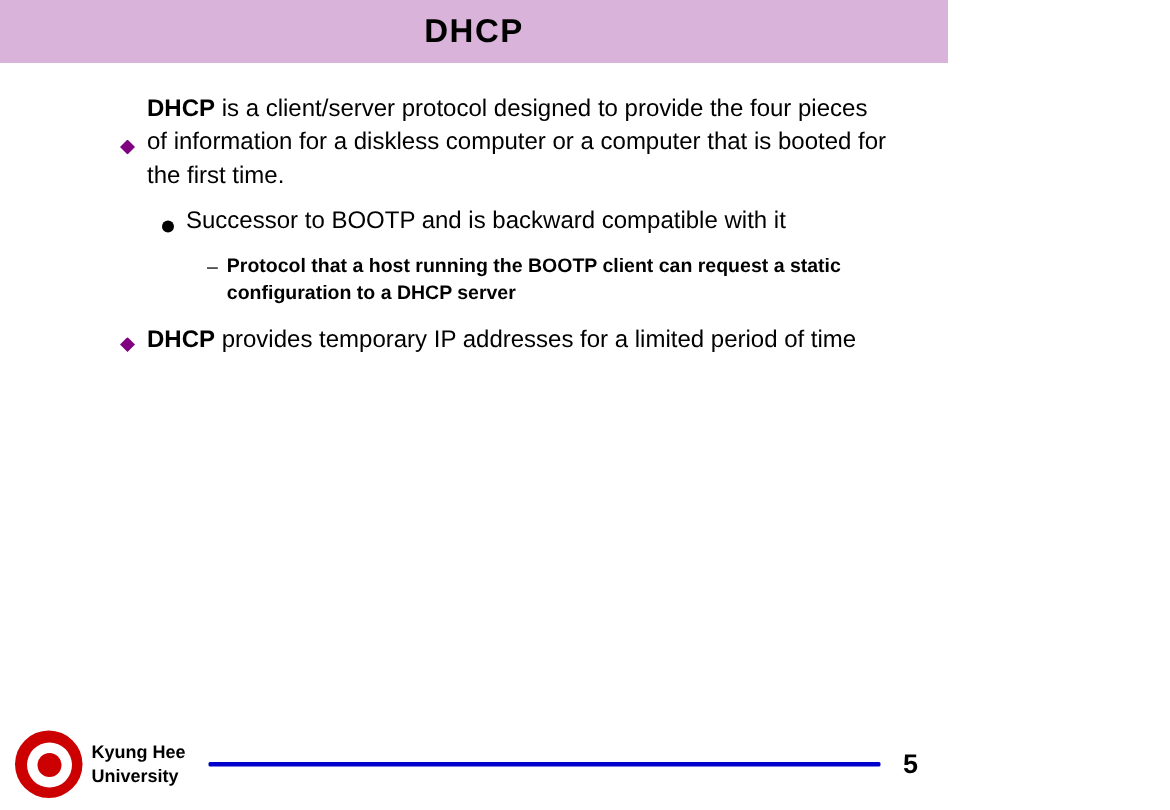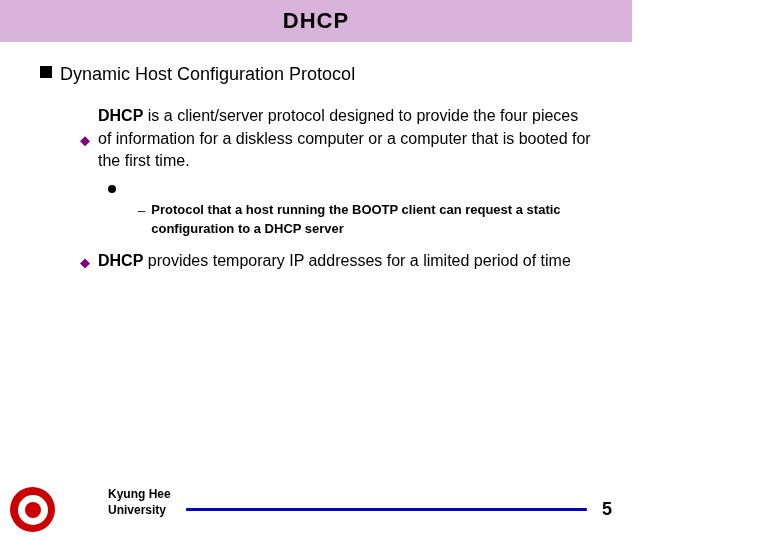"Dynamic Host Configuration Protocol" div.main-point { html: <div> <div></div> <span> <span>Dynamic Host Configuration Protocol</span> </span> </div> -> none }
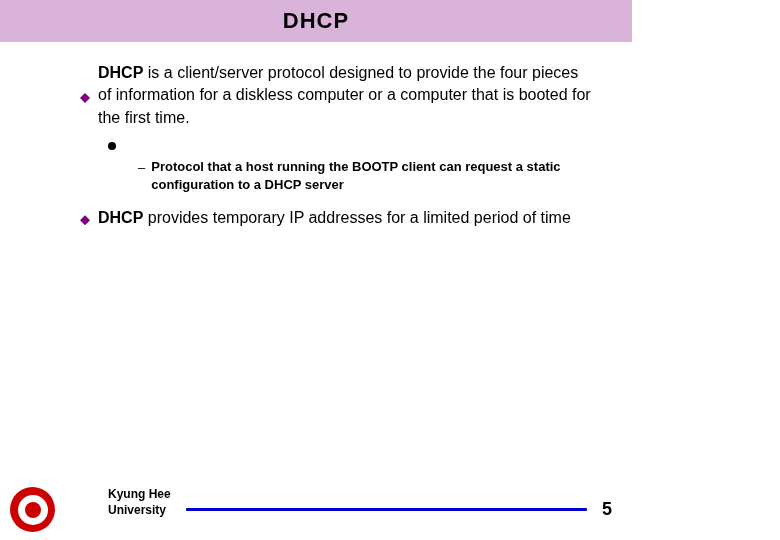"Successor to BOOTP and is" span.bullet-text { html: none -> <span>Successor to BOOTP and is backward compatible with it</span> }
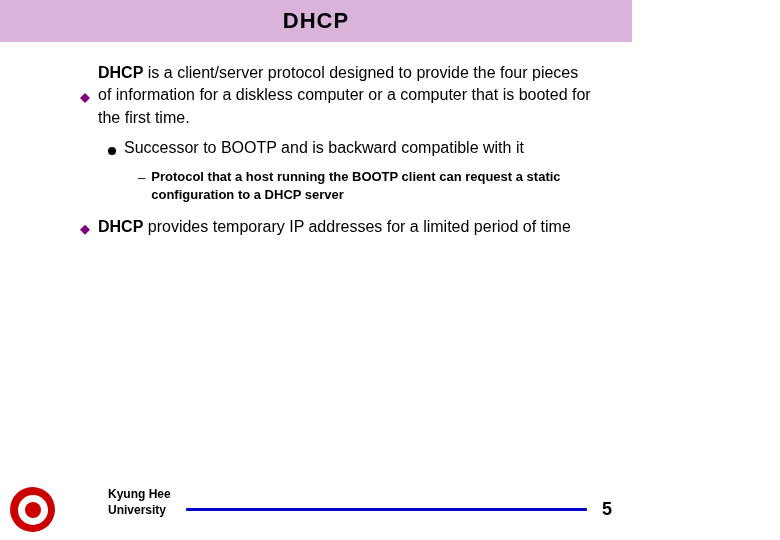"Kyung Hee" .footer-logo-area { align-items: none -> center; gap: 47px -> none }
